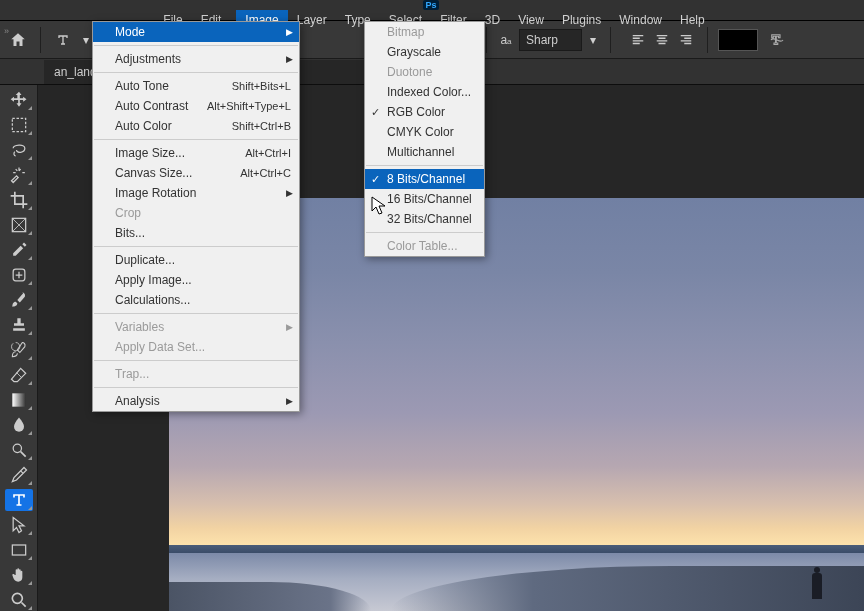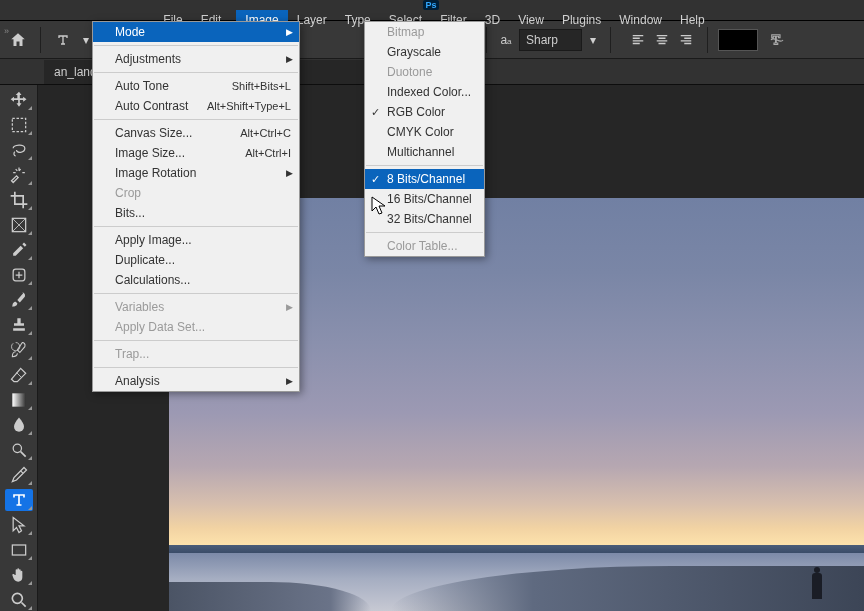"Auto Color" div.dd-row { html: none -> <div> <span>Auto Color</span> <span>Shift+Ctrl+B</span> </div> }
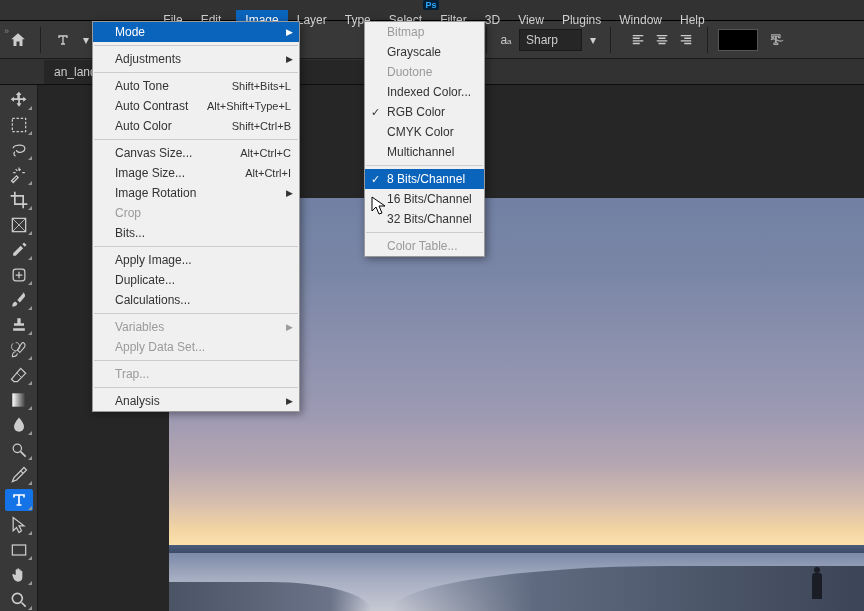"Canvas Size..." div.dd-row { order: before "Image Size..." -> after "Image Size..." }
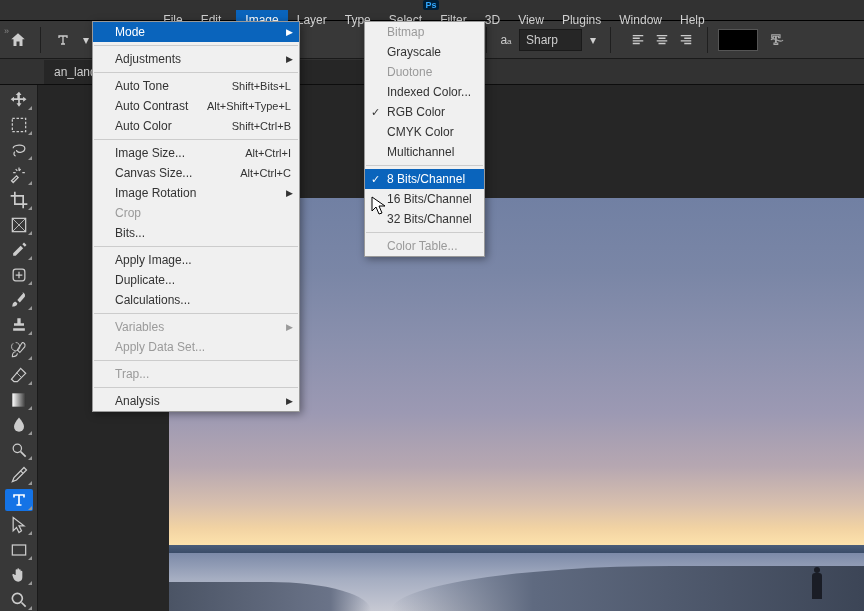"Apply Image..." div.dd-row { order: before "Duplicate..." -> after "Duplicate..." }
